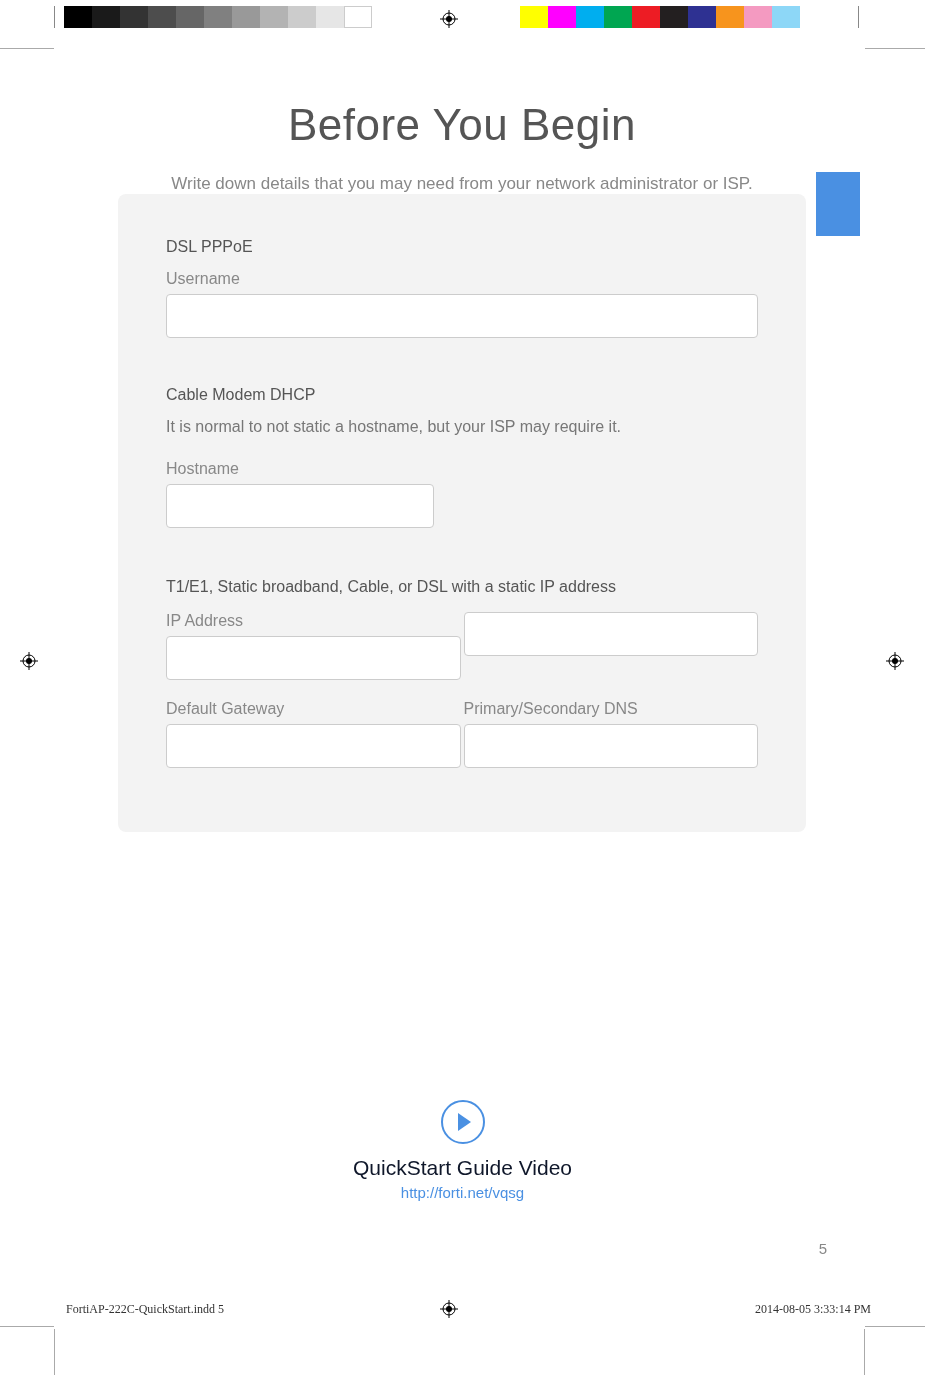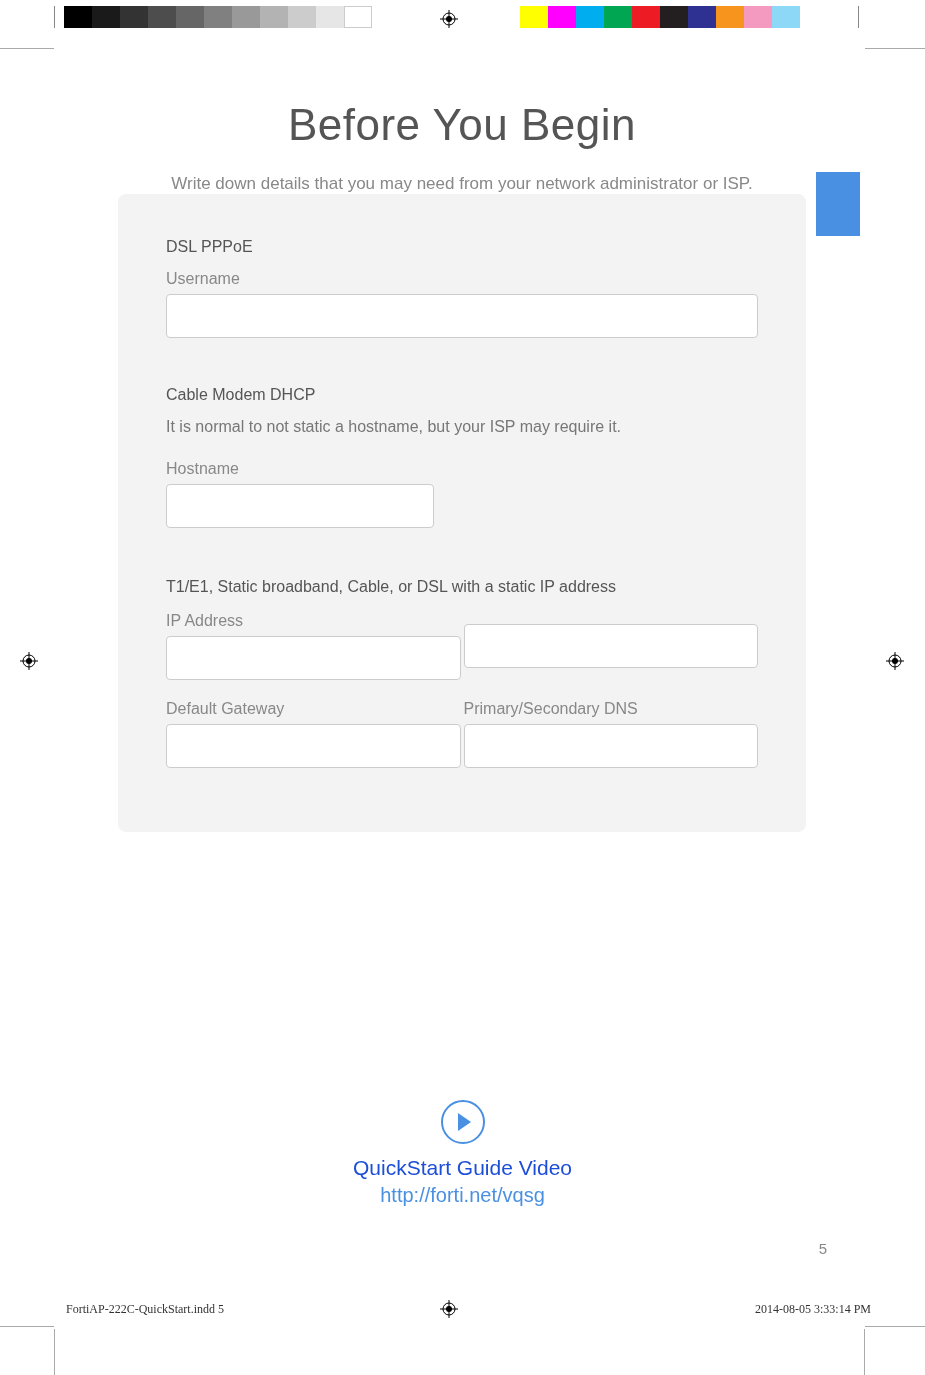"Username" .row2 { align-items: center -> none }
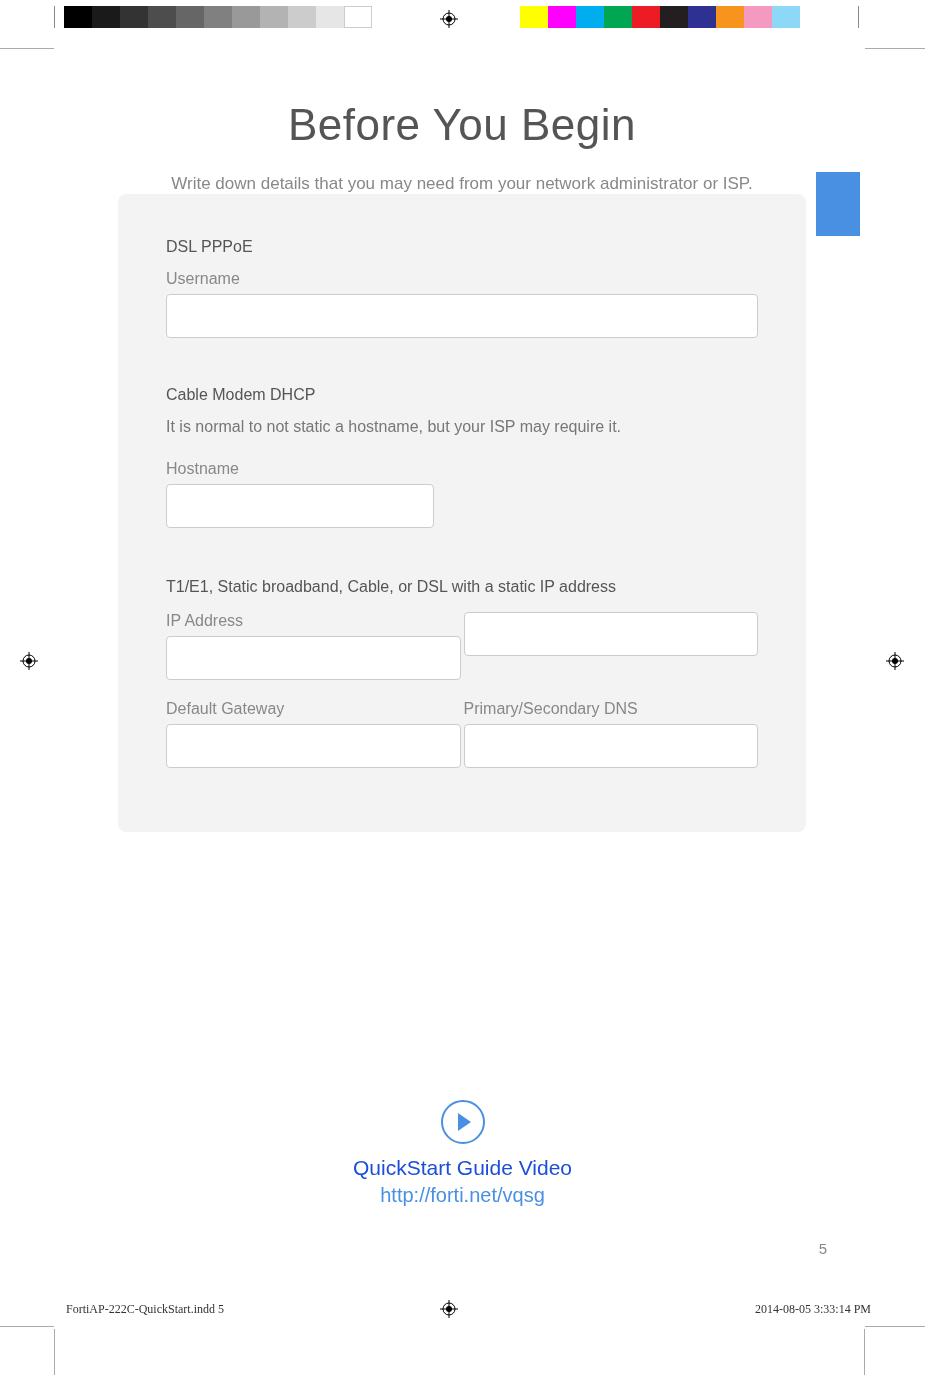"QuickStart Guide Video" .video-title { color: #1d4ed8 -> #0f172a }
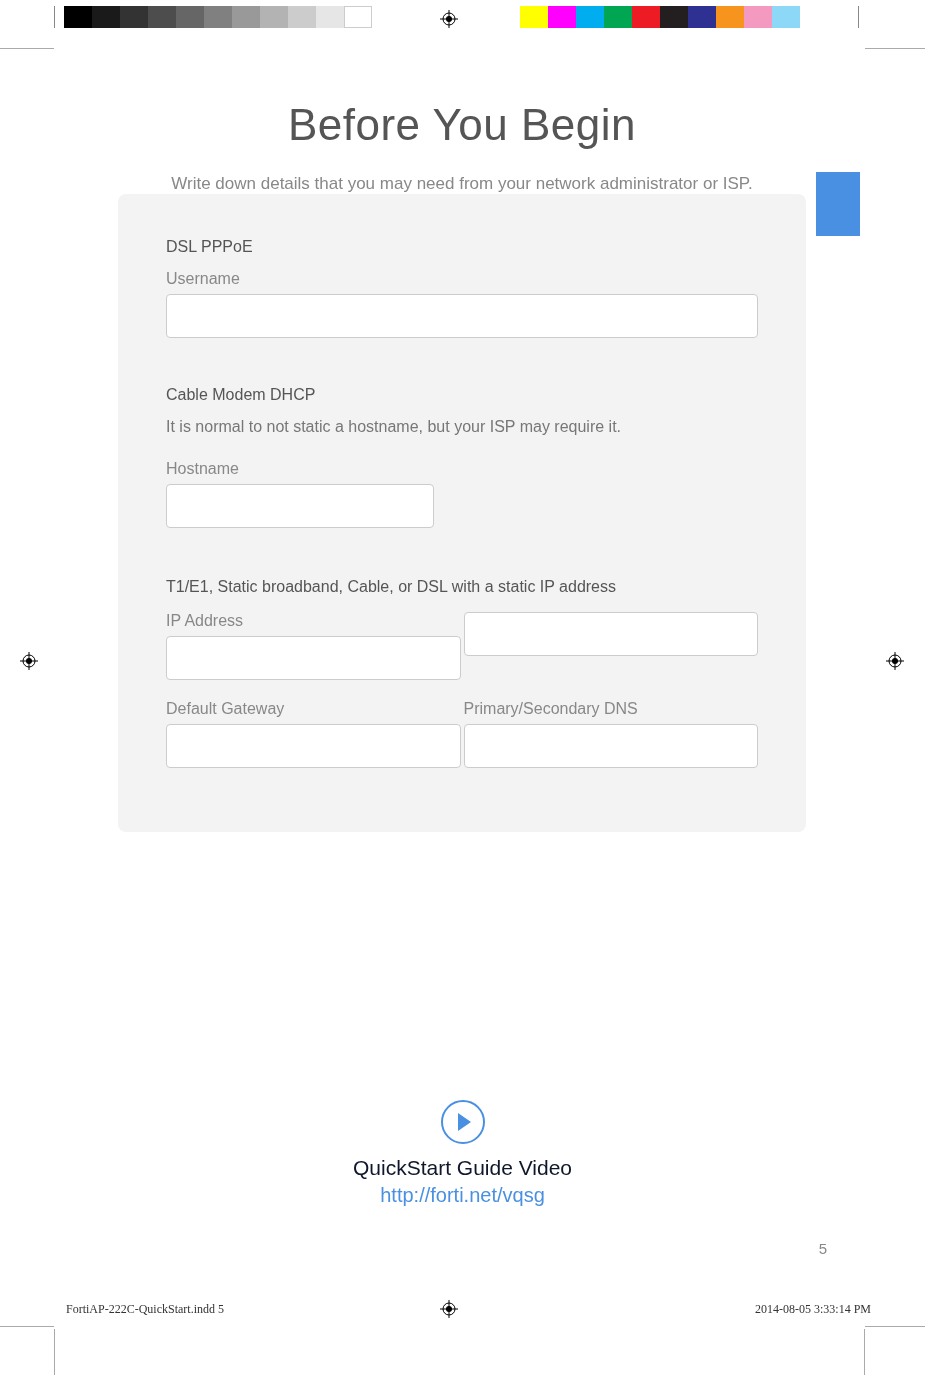"http://forti.net/vqsg" .video-link { font-size: 20px -> 15px }
